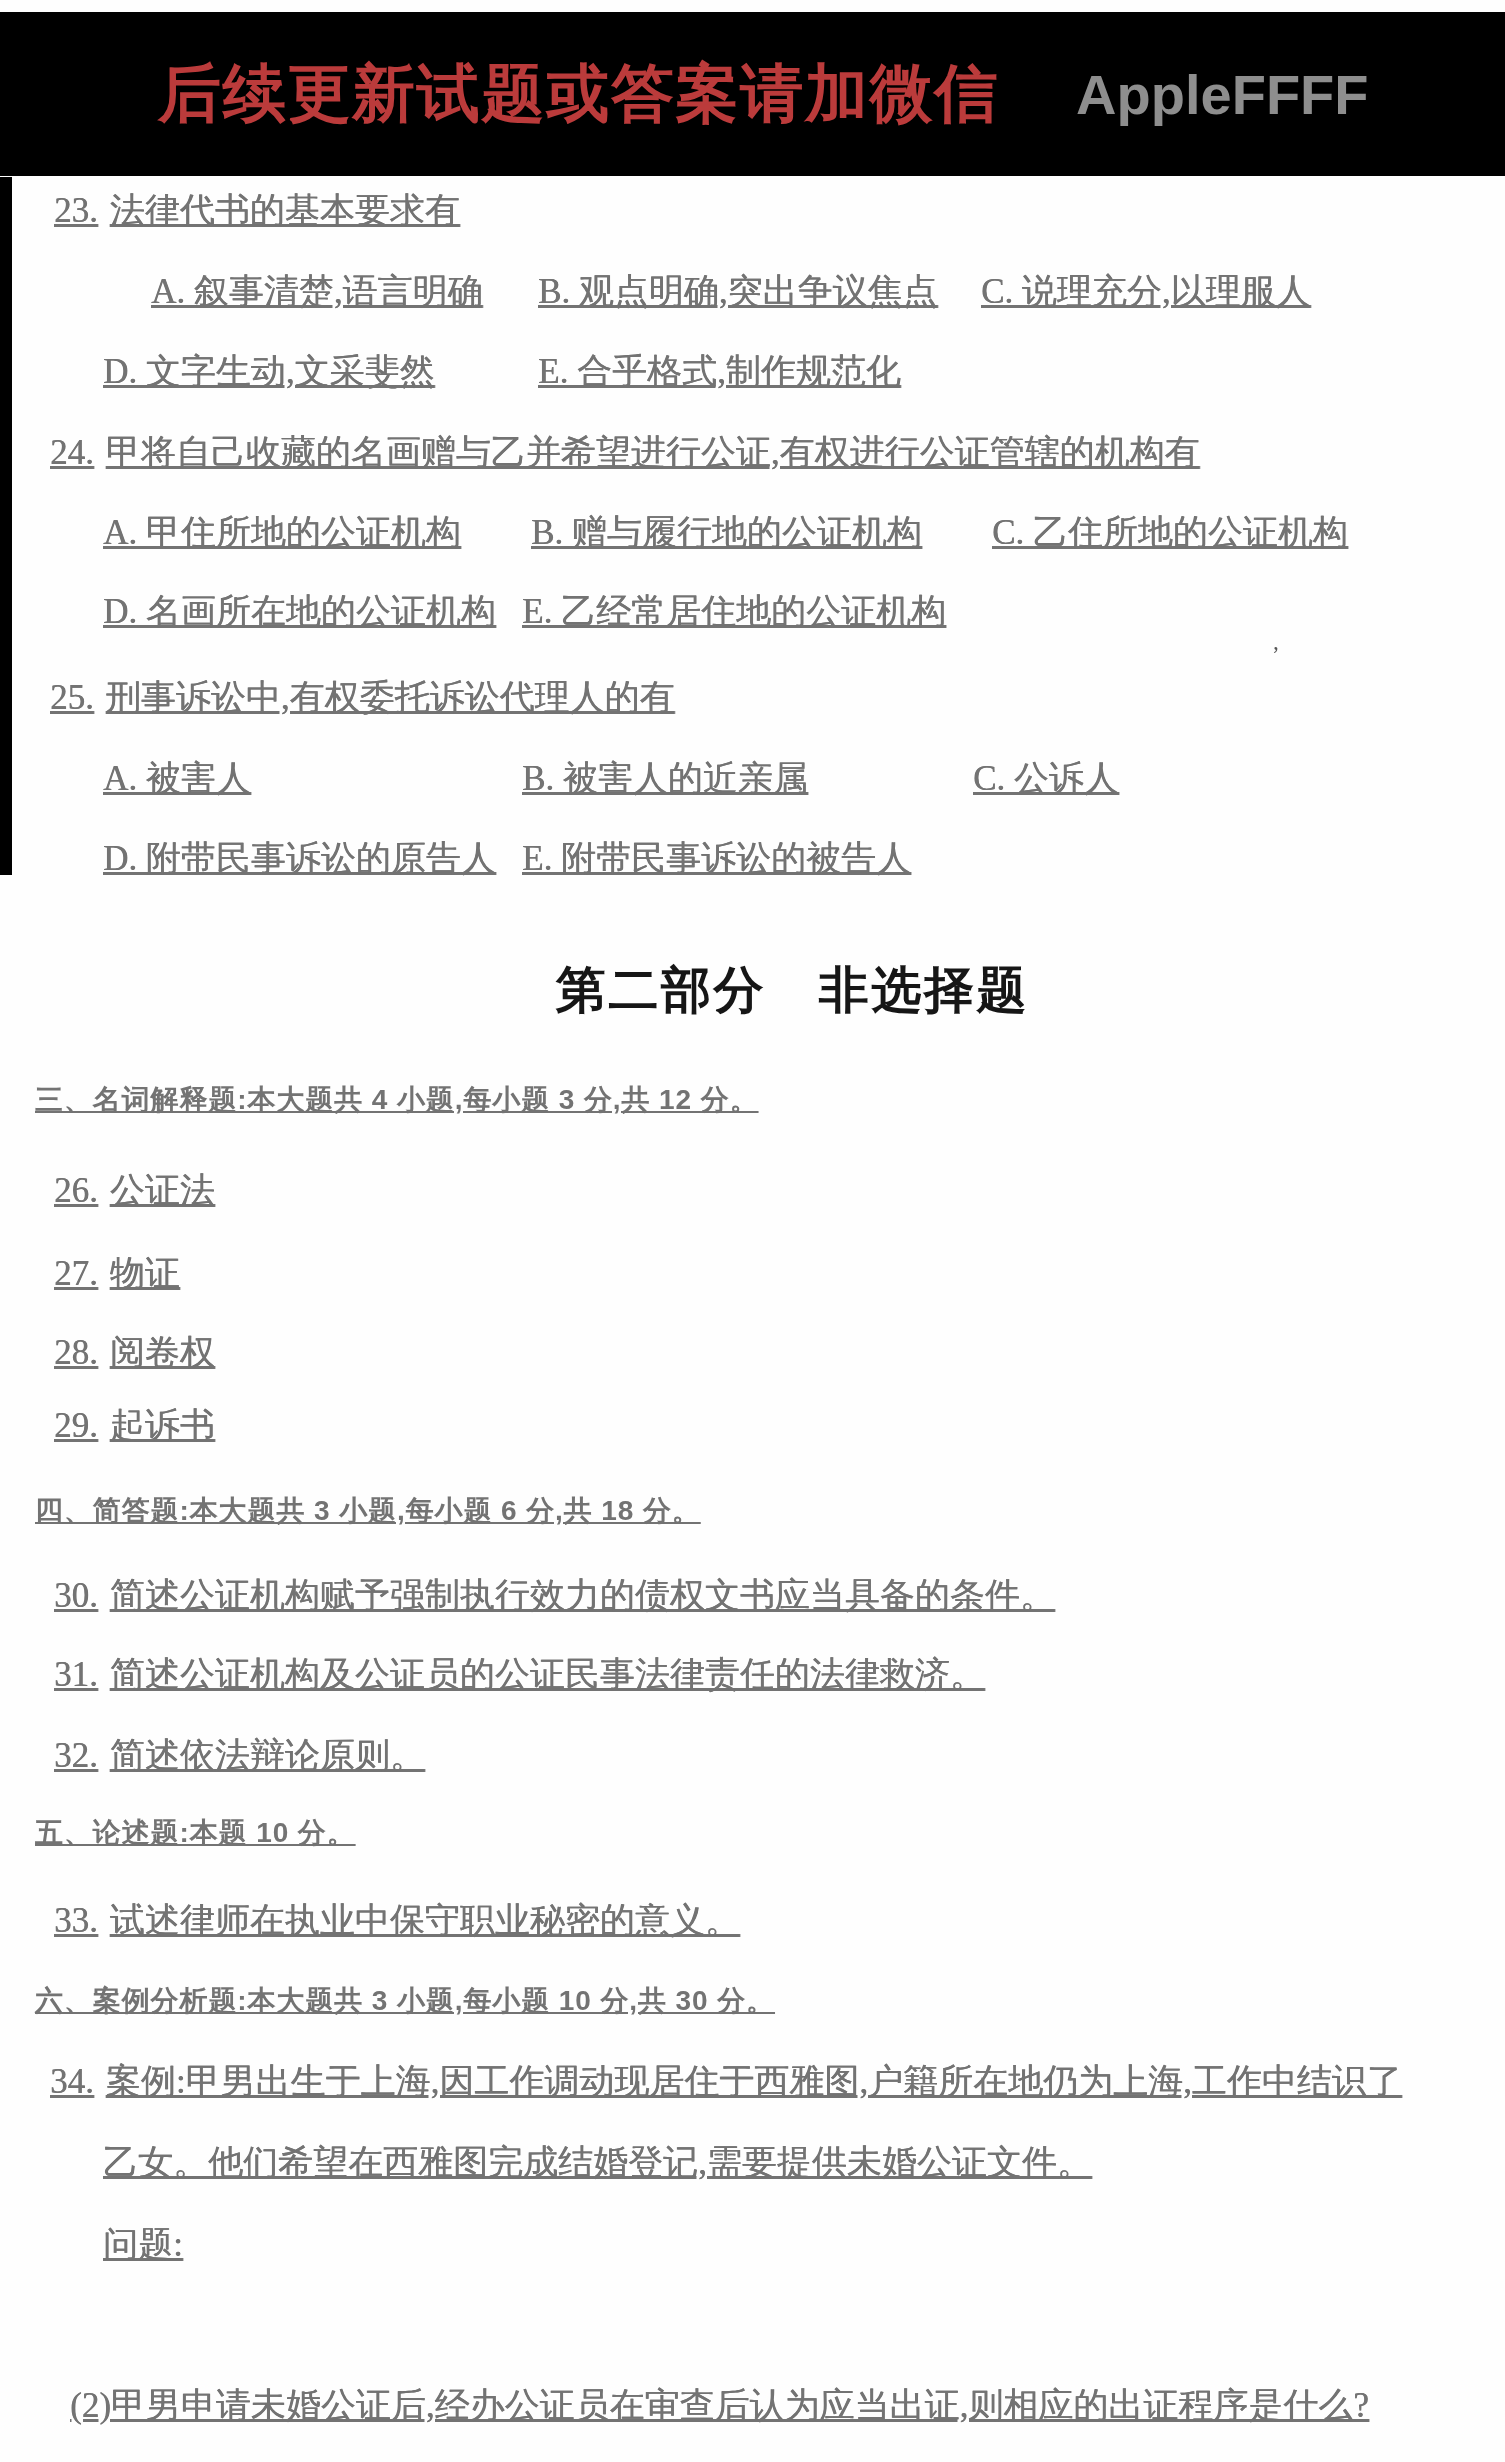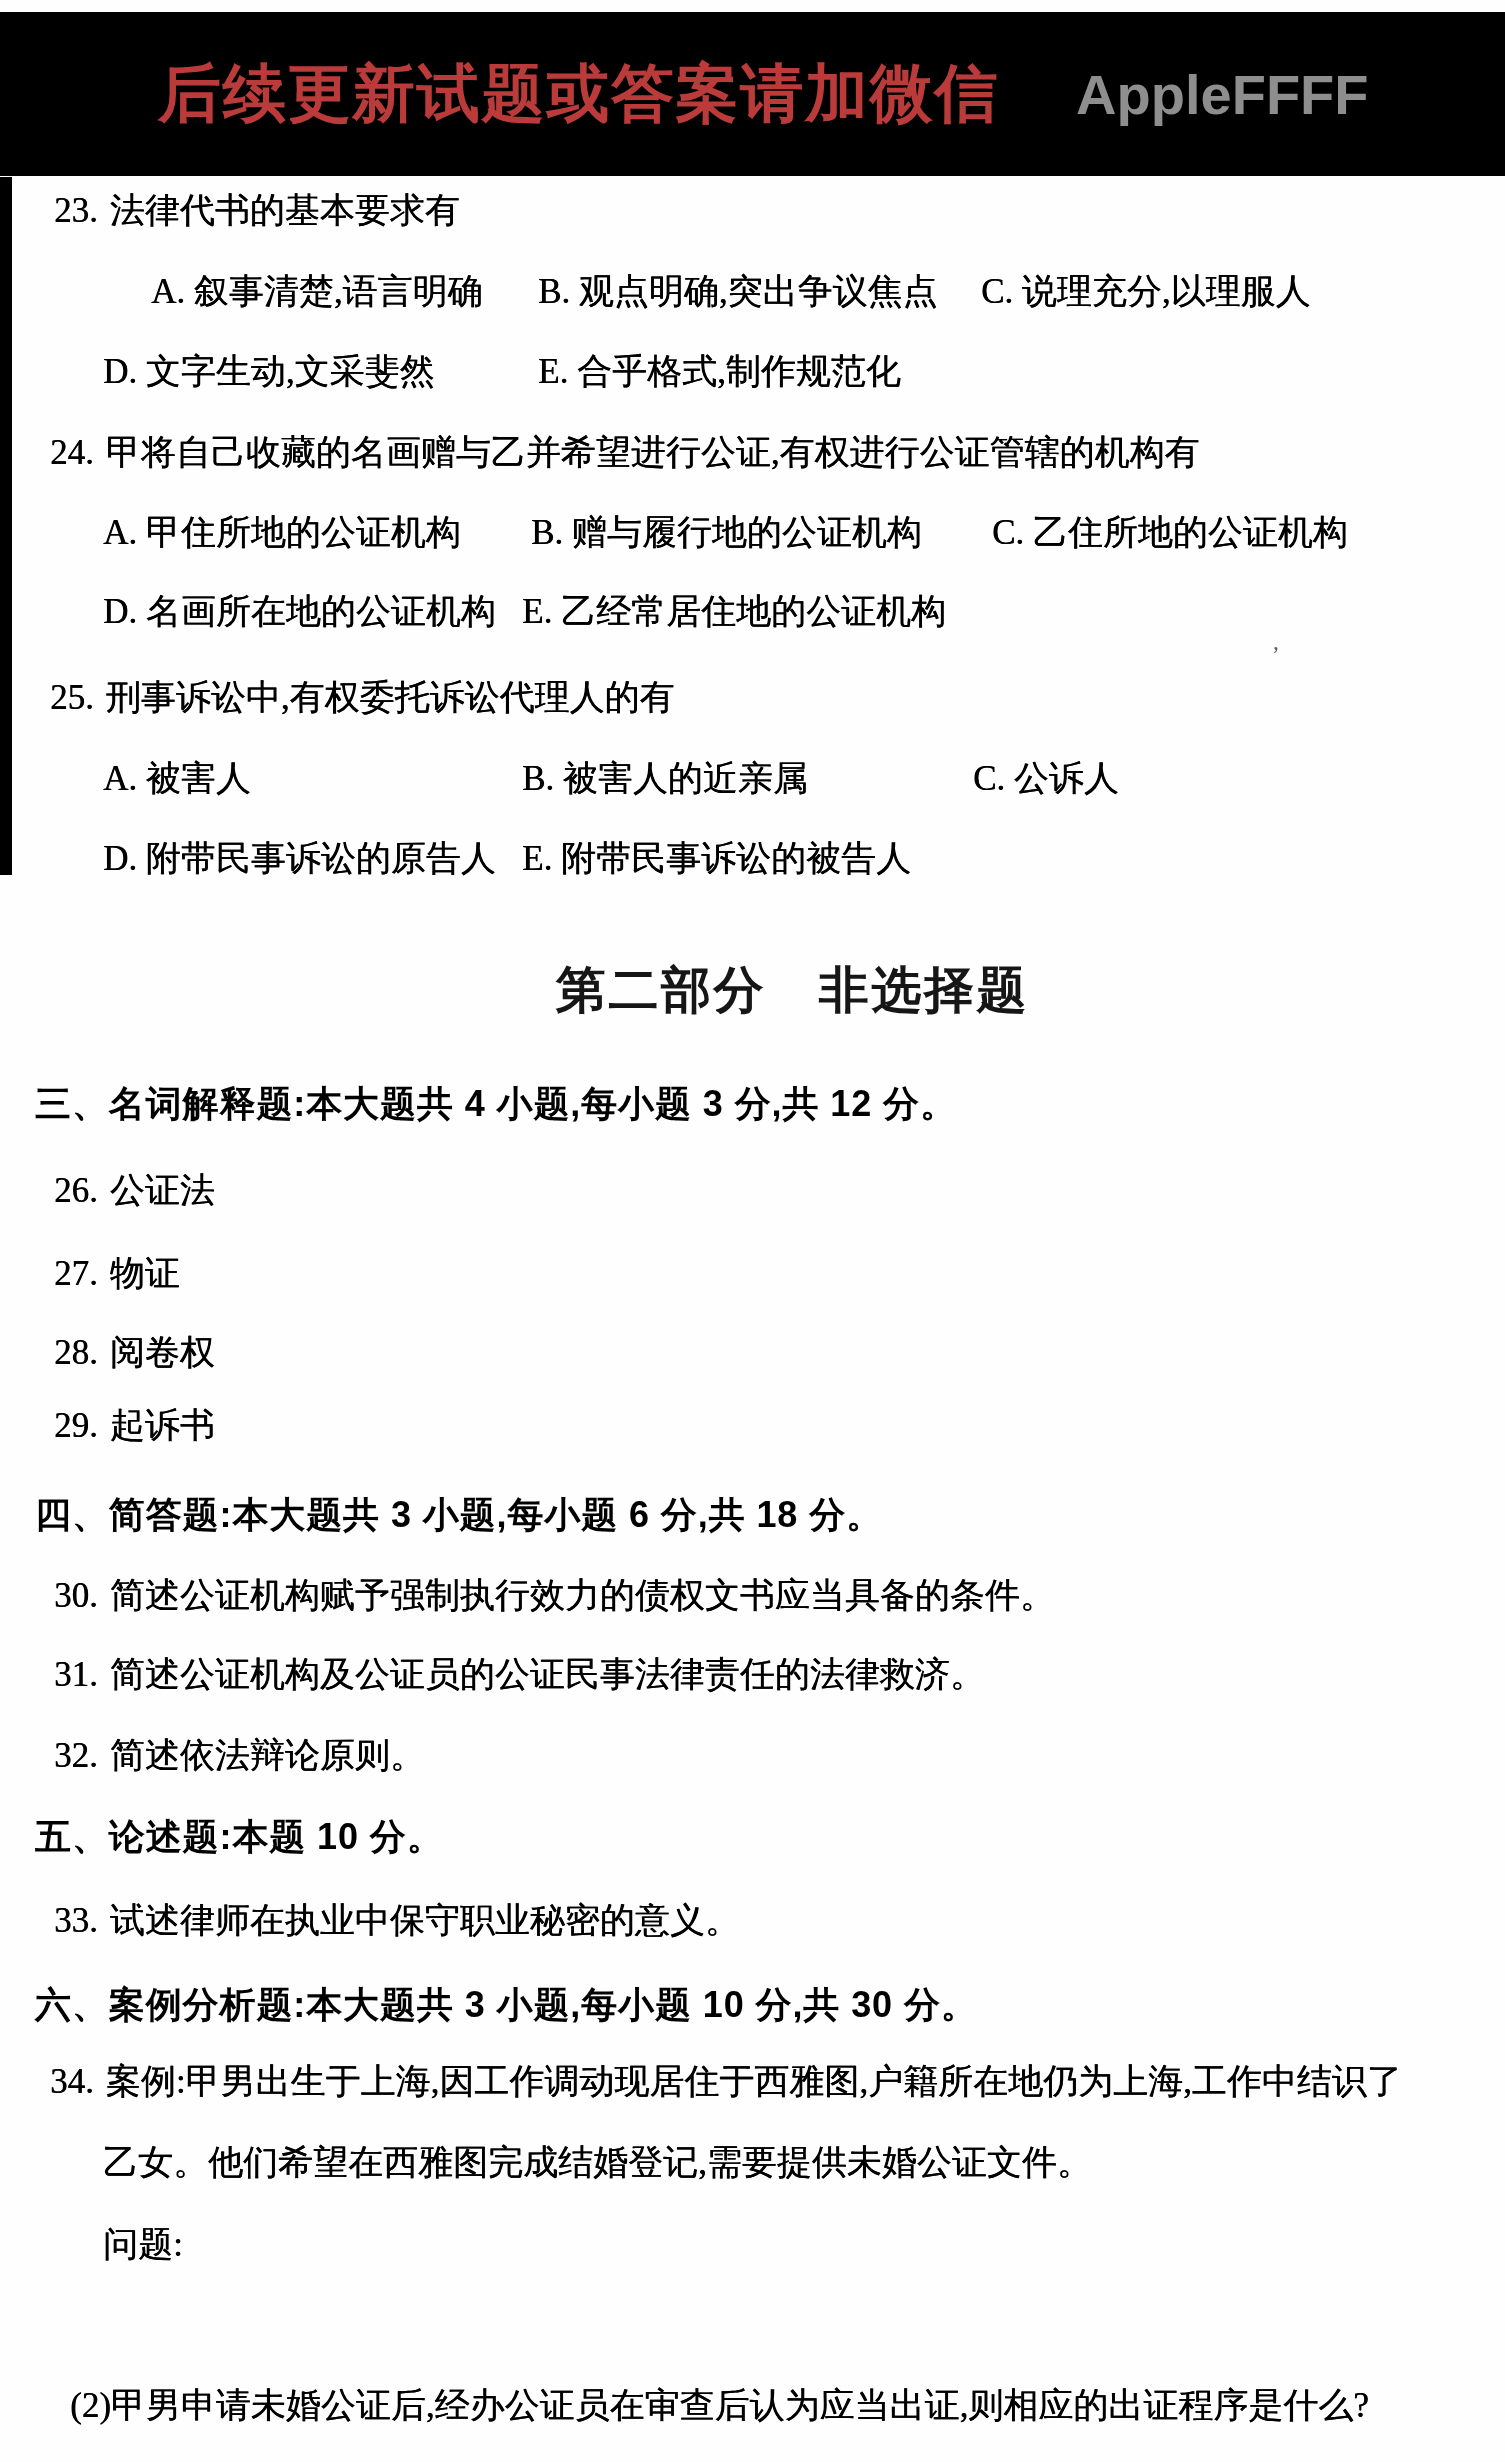"23. 法律代书的基本要求有" .ln { color: #000000 -> #737373; text-decoration: none -> underline }
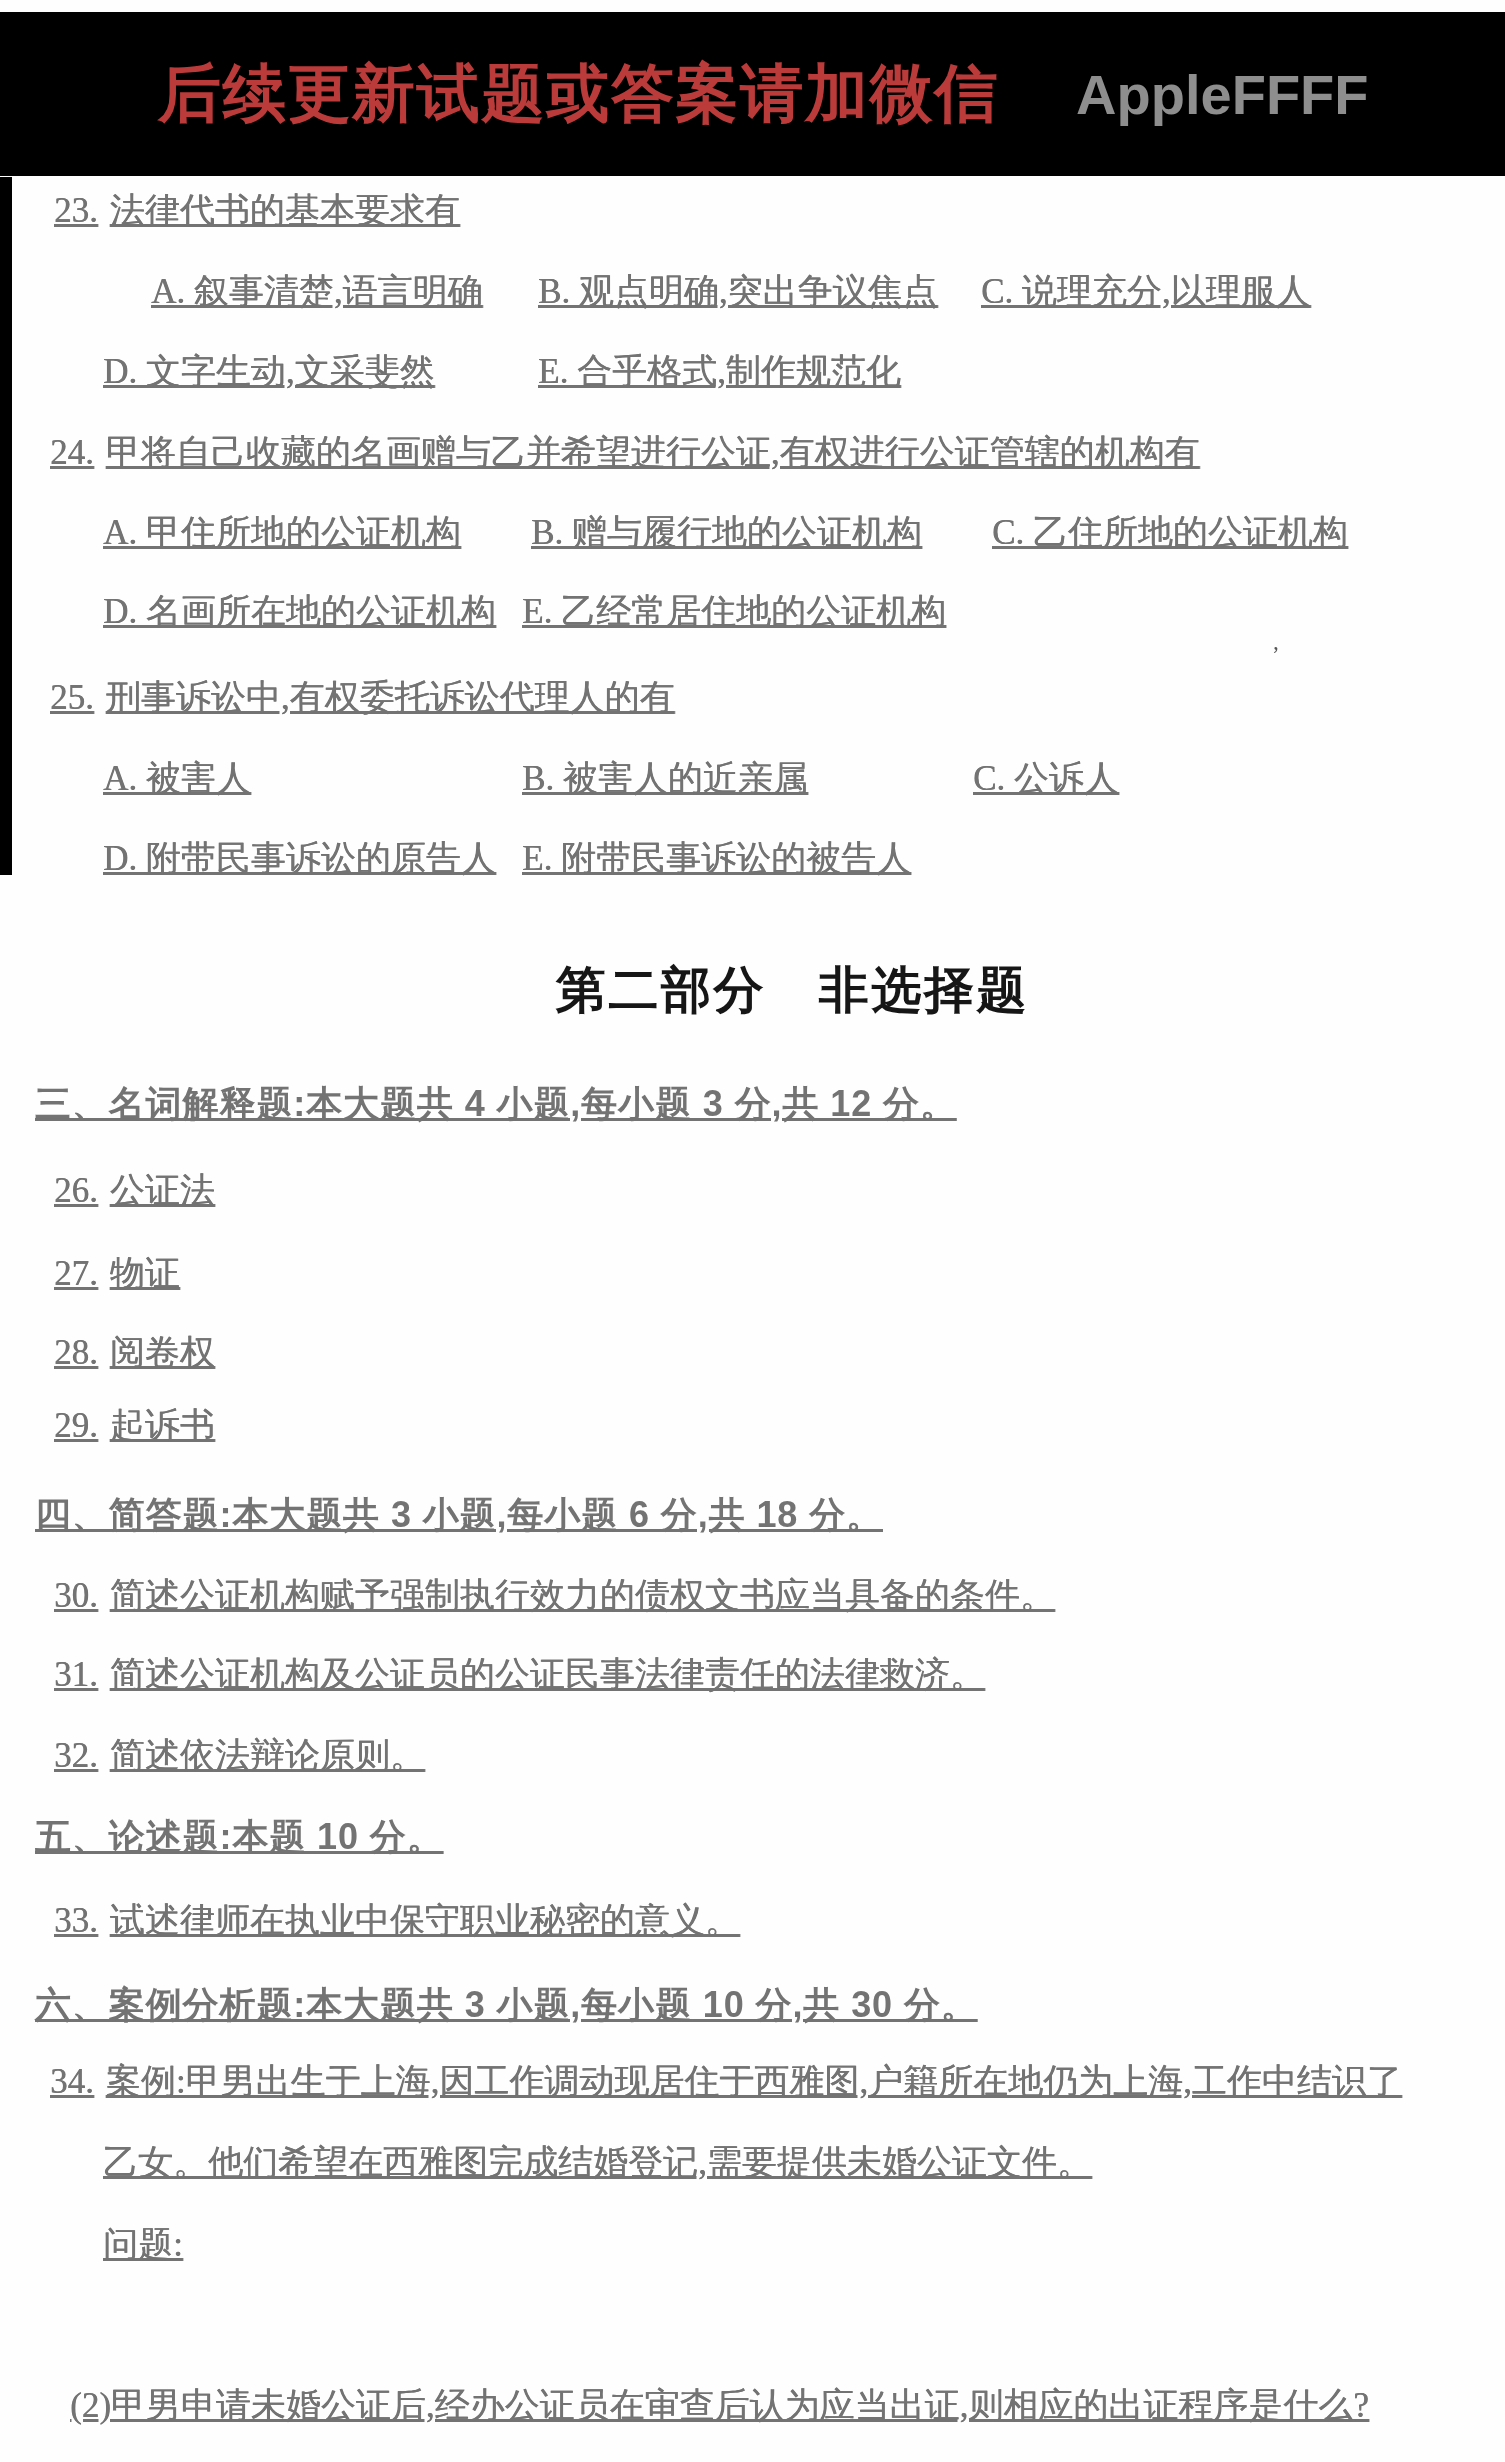"三、名词解释题:本大题共 4 小题,每小题 3 分,共" .sec { font-size: 36px -> 28px }
